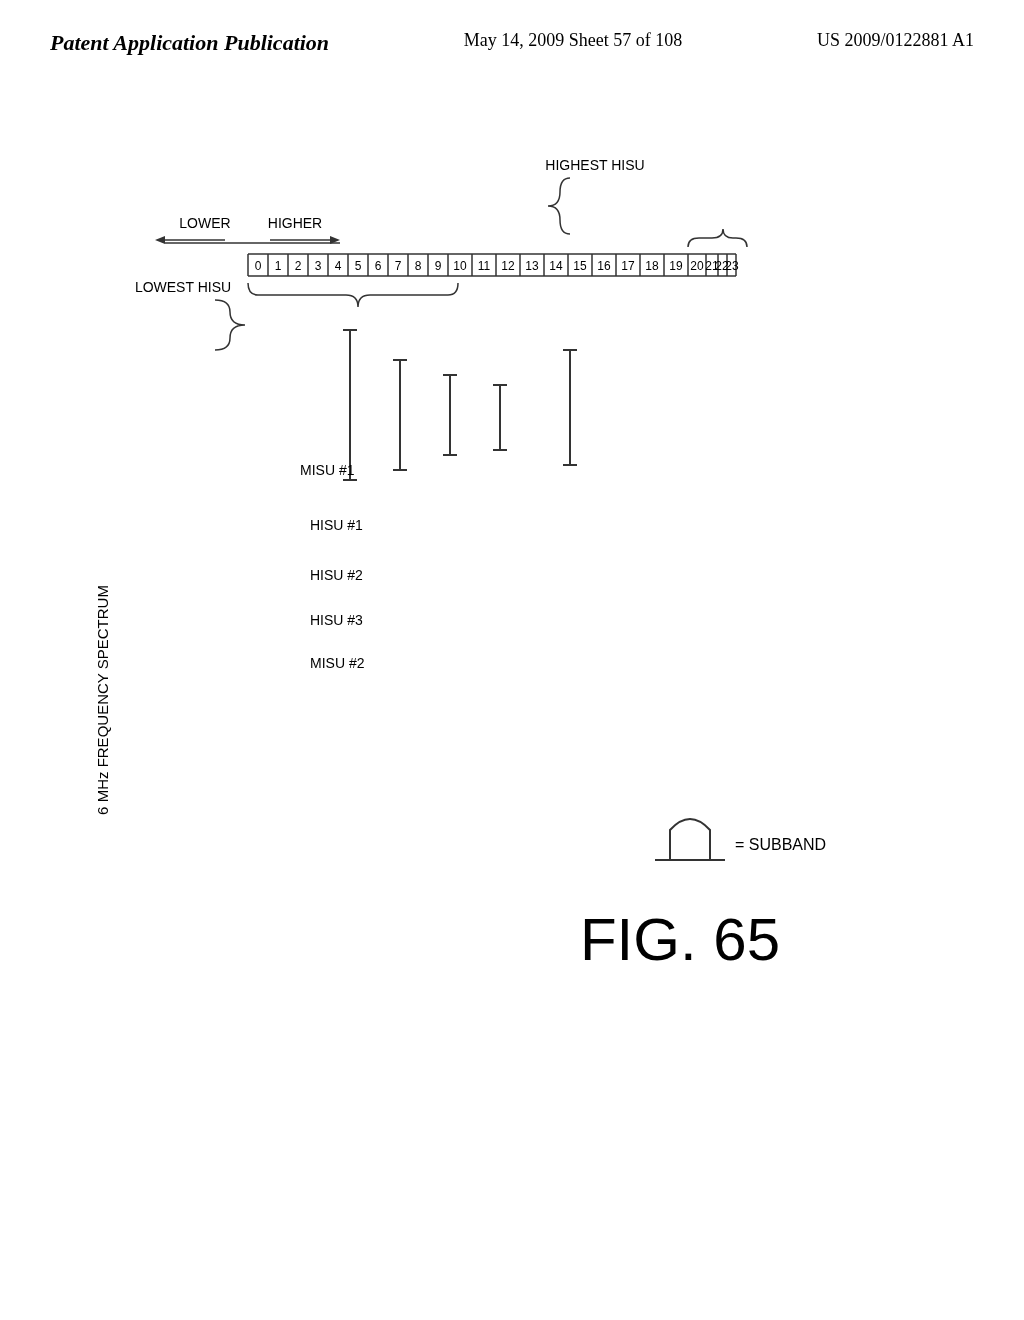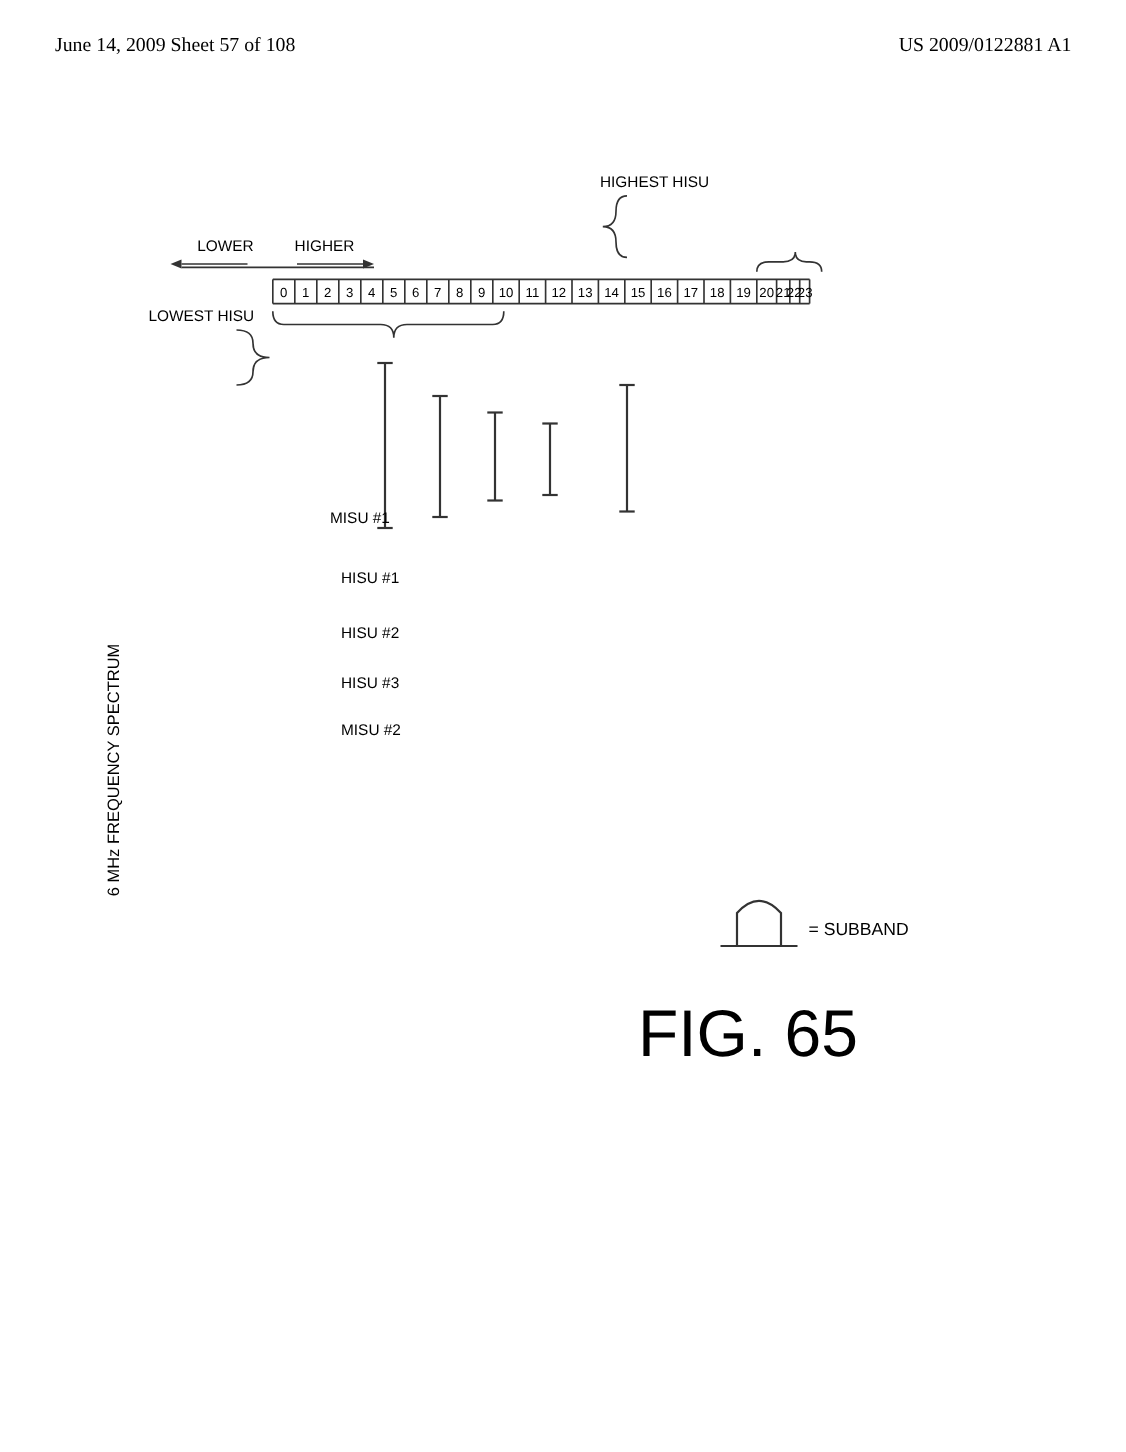"Patent Application Publication" div.header-left { html: none -> <div>Patent Application Publication</div> }
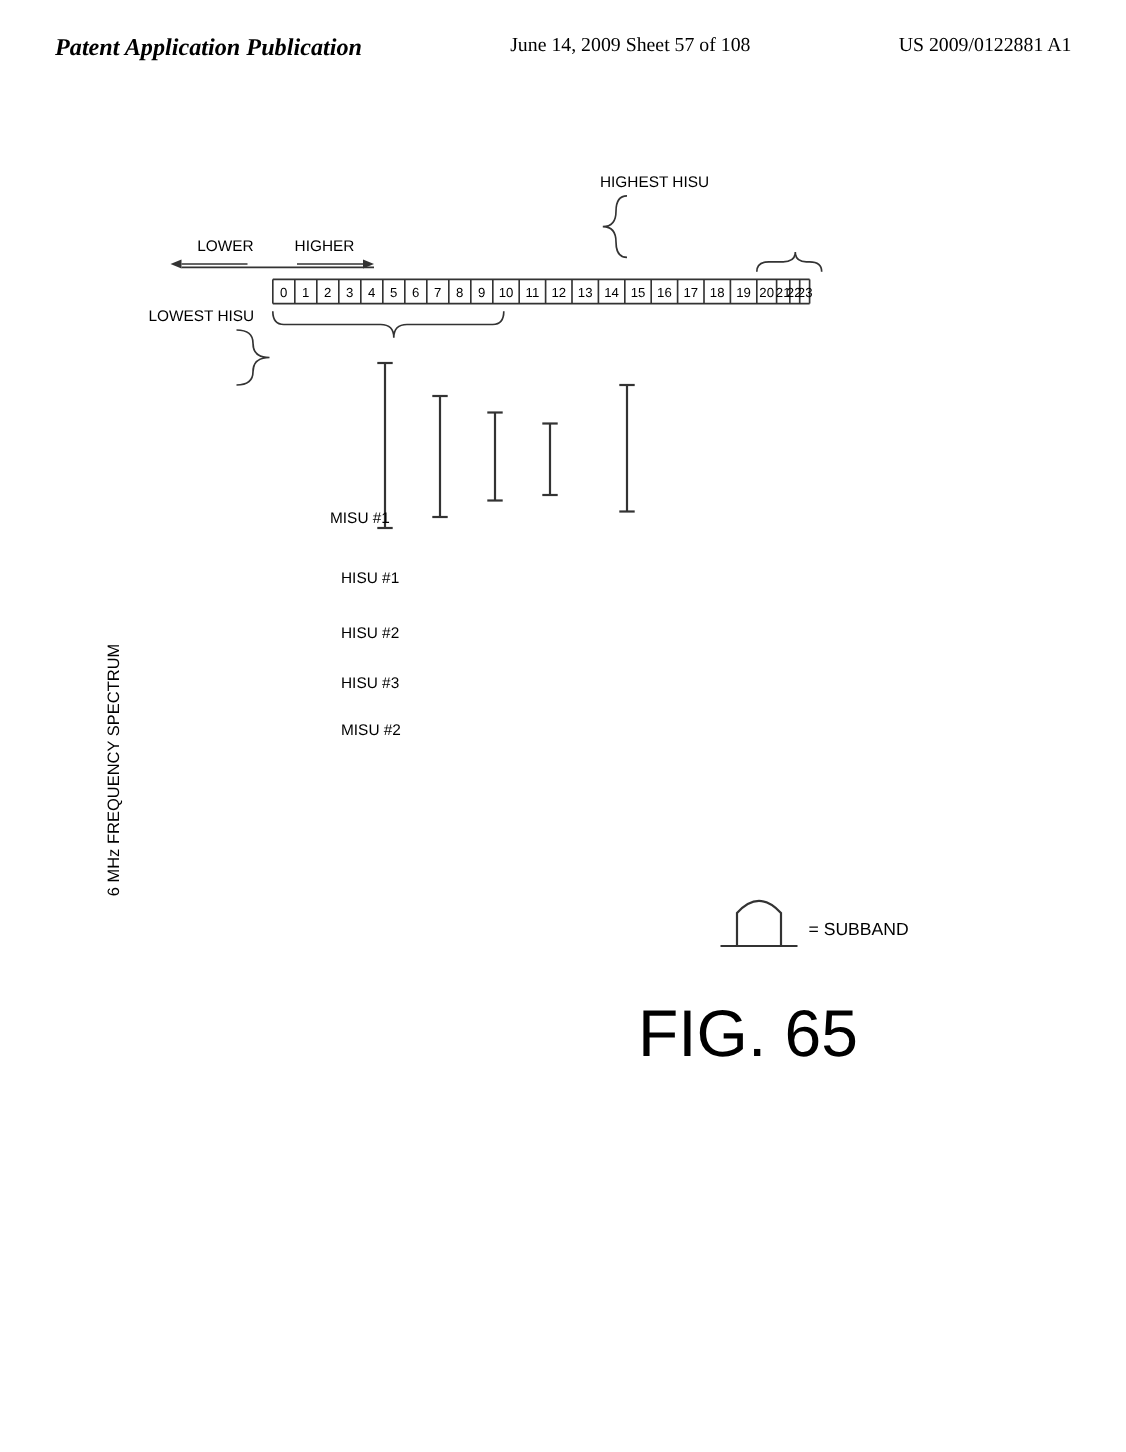"June 14, 2009 Sheet 57" div.header-center { text: June -> May }
